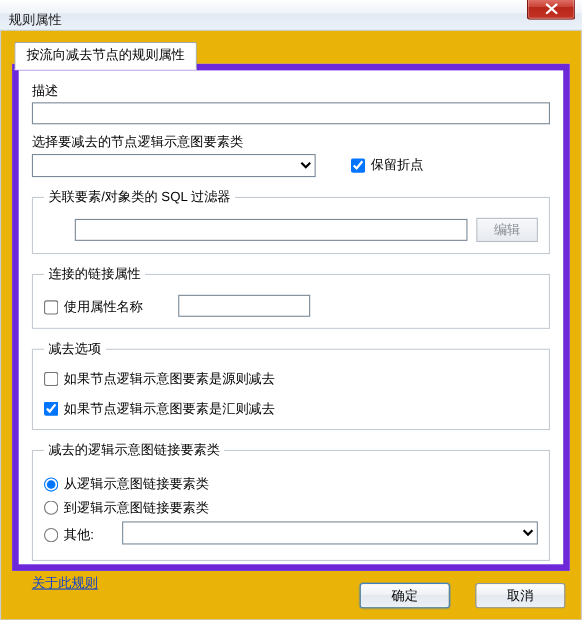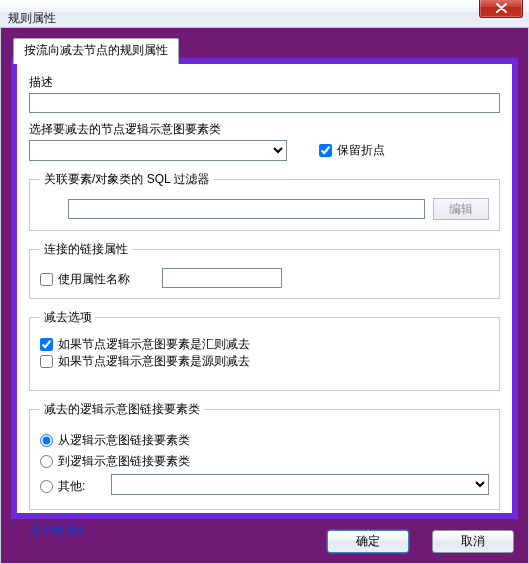"按流向减去节点的规则属性" .client { background: #701a75 -> #eab308 }
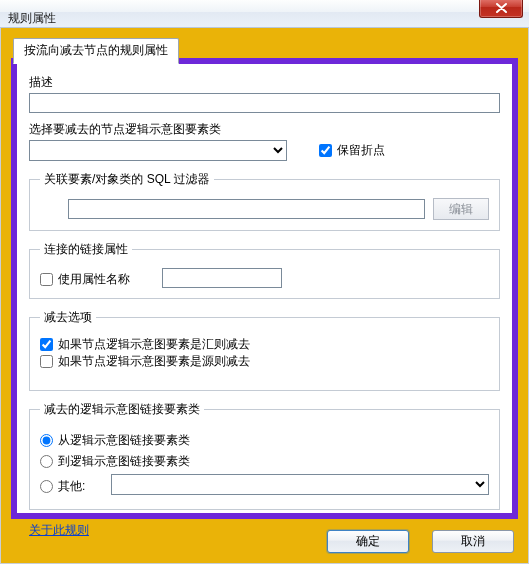"如果节点逻辑示意图要素是汇则减去" label.cb { order: before "如果节点逻辑示意图要素是源则减去" -> after "如果节点逻辑示意图要素是源则减去" }
